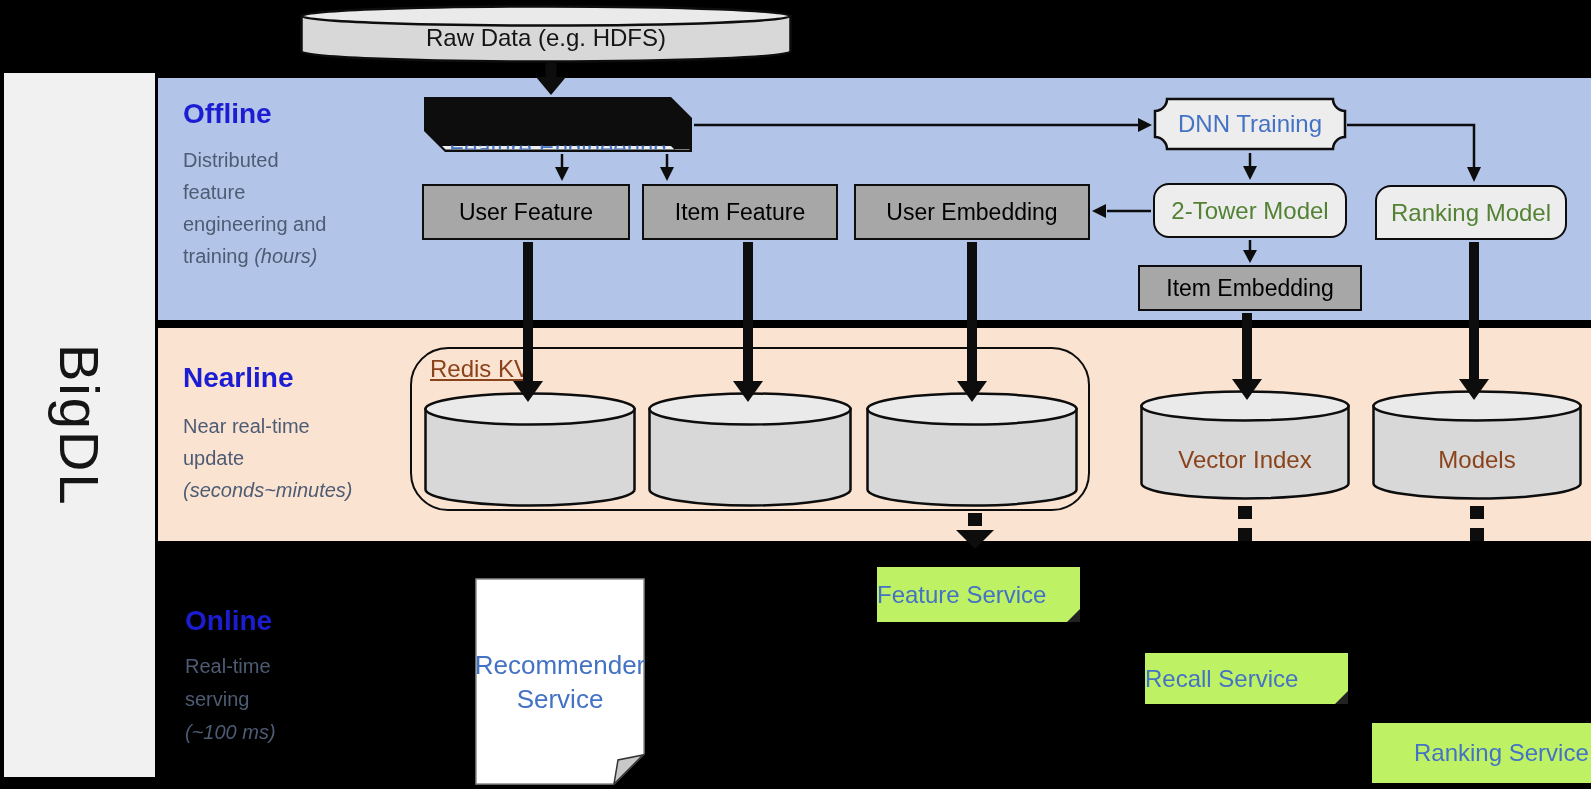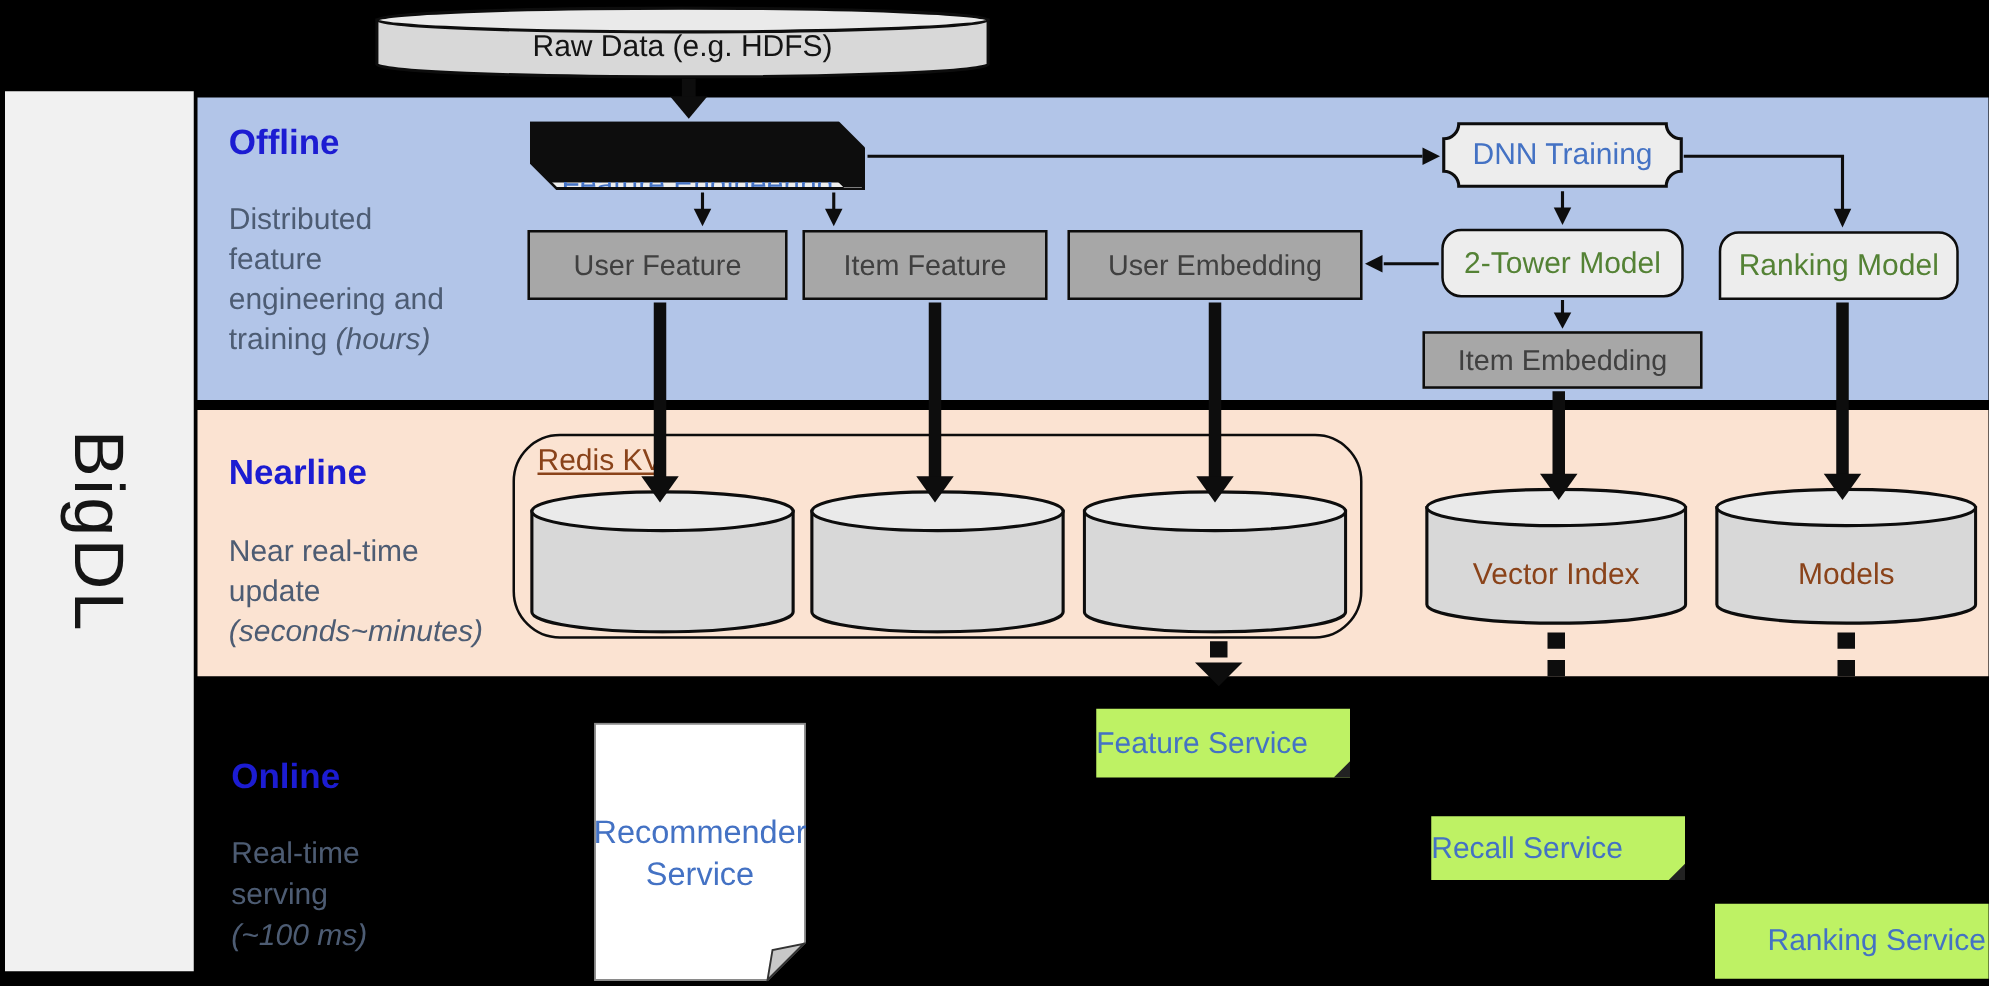"Distributed" .band-desc { font-size: 24px -> 20px; margin-top: 16px -> none }
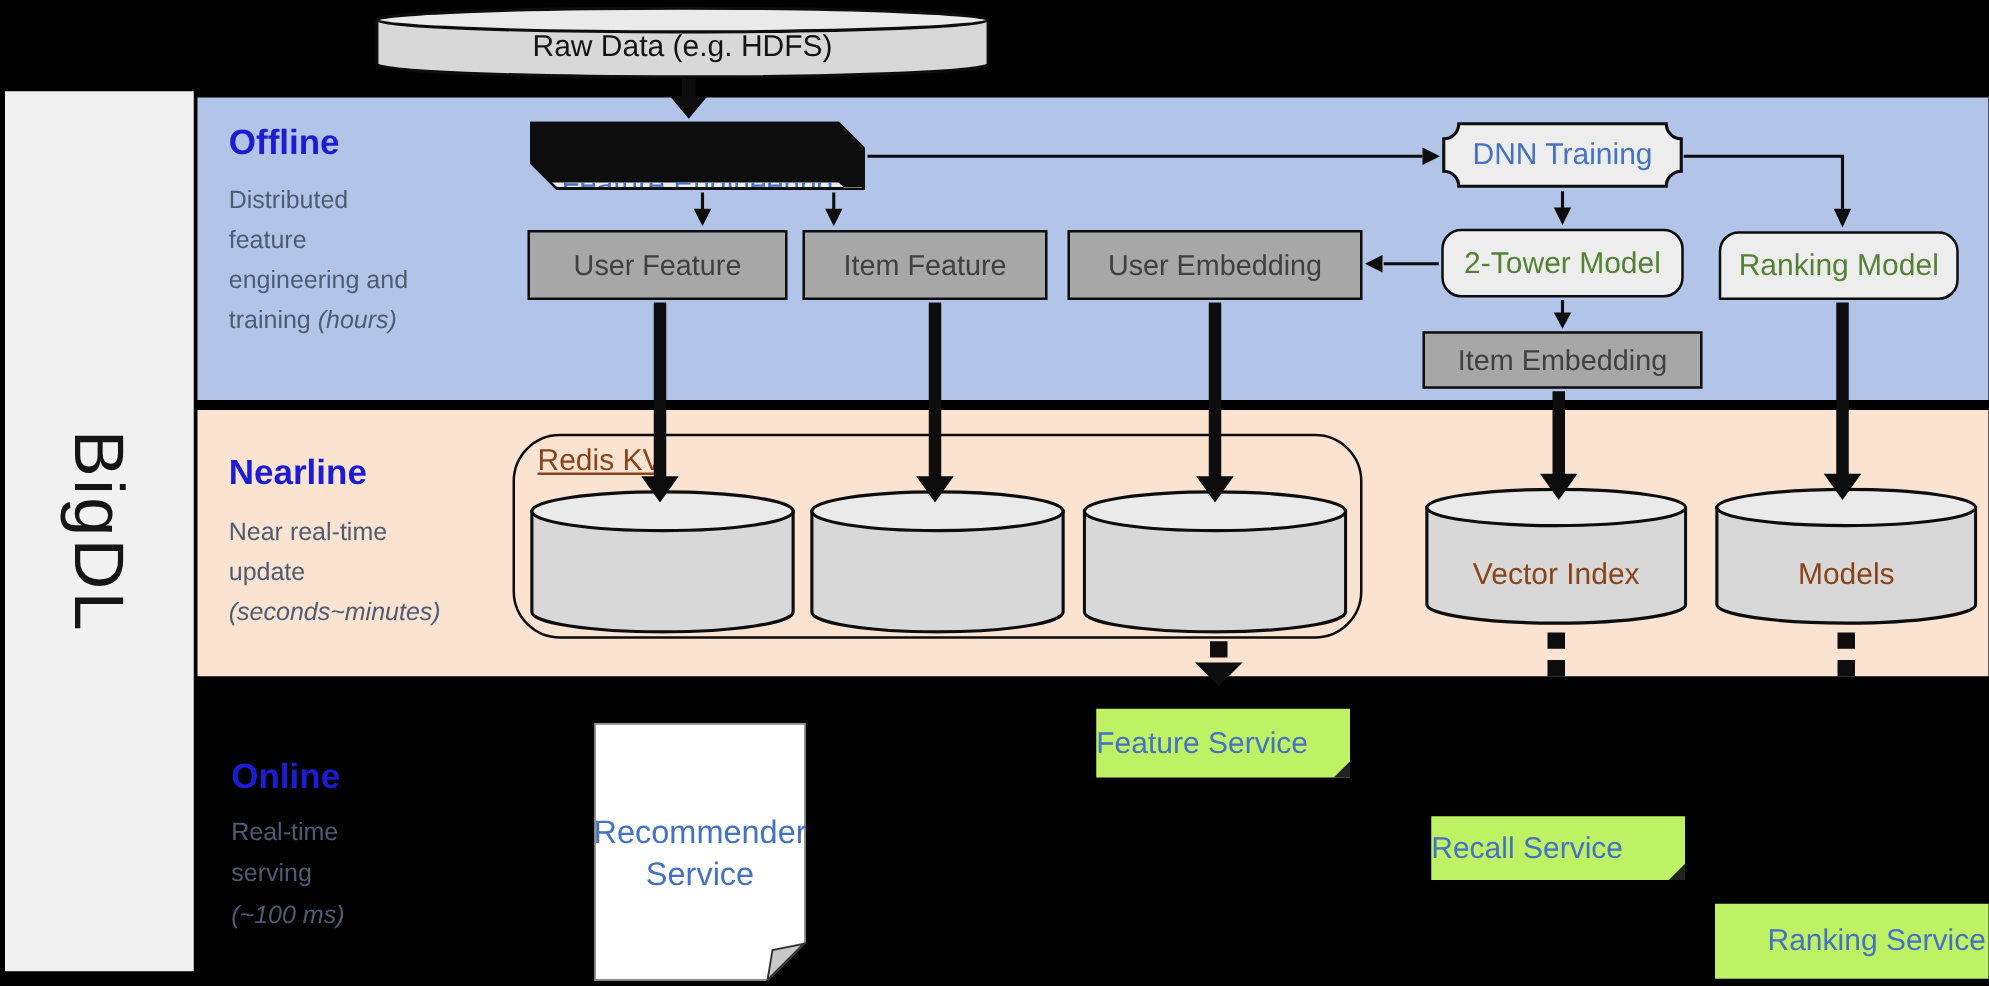"User Feature" .darkbox { color: #404040 -> #000000 }
